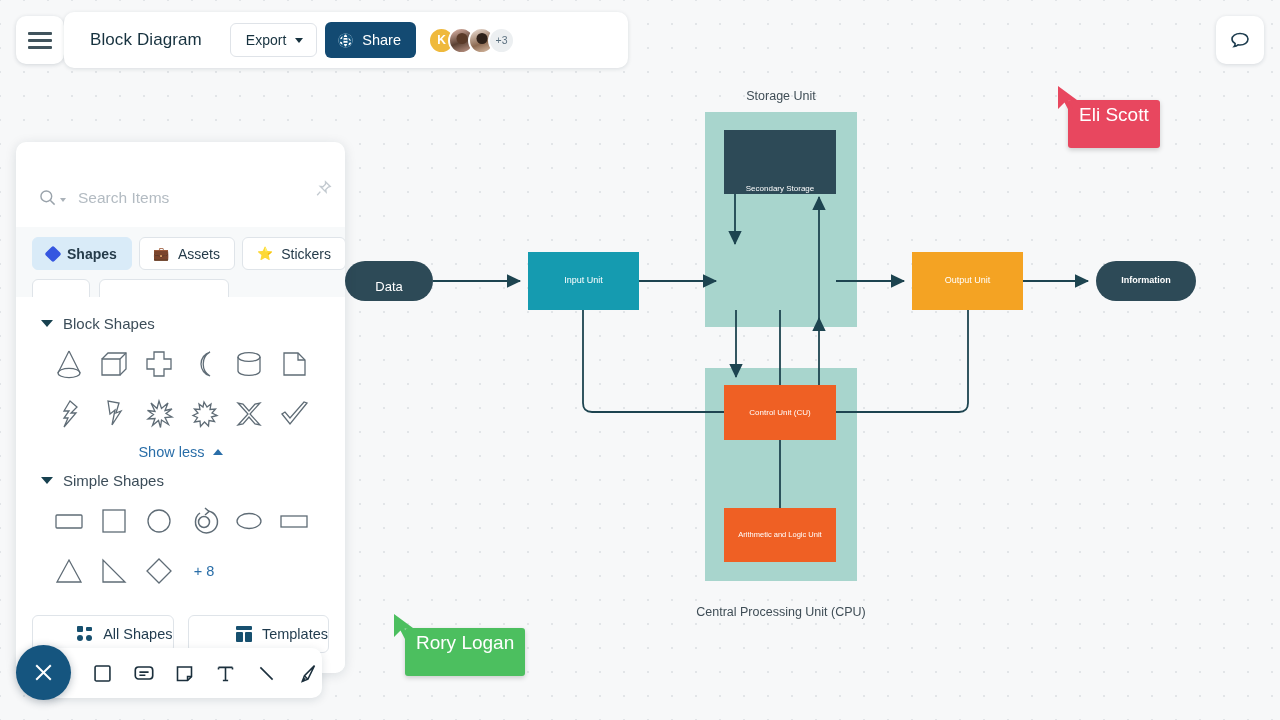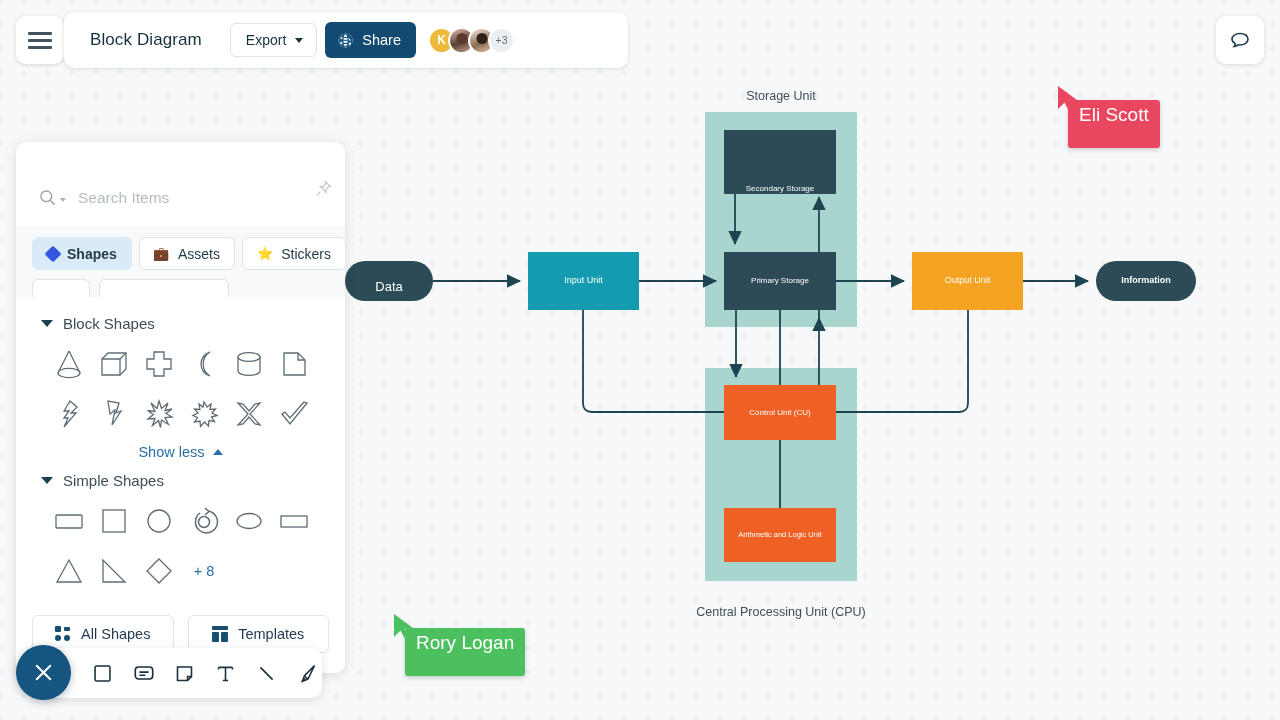"Primary Storage" div.node { html: <div> <span>Primary Storage</span> </div> -> none }
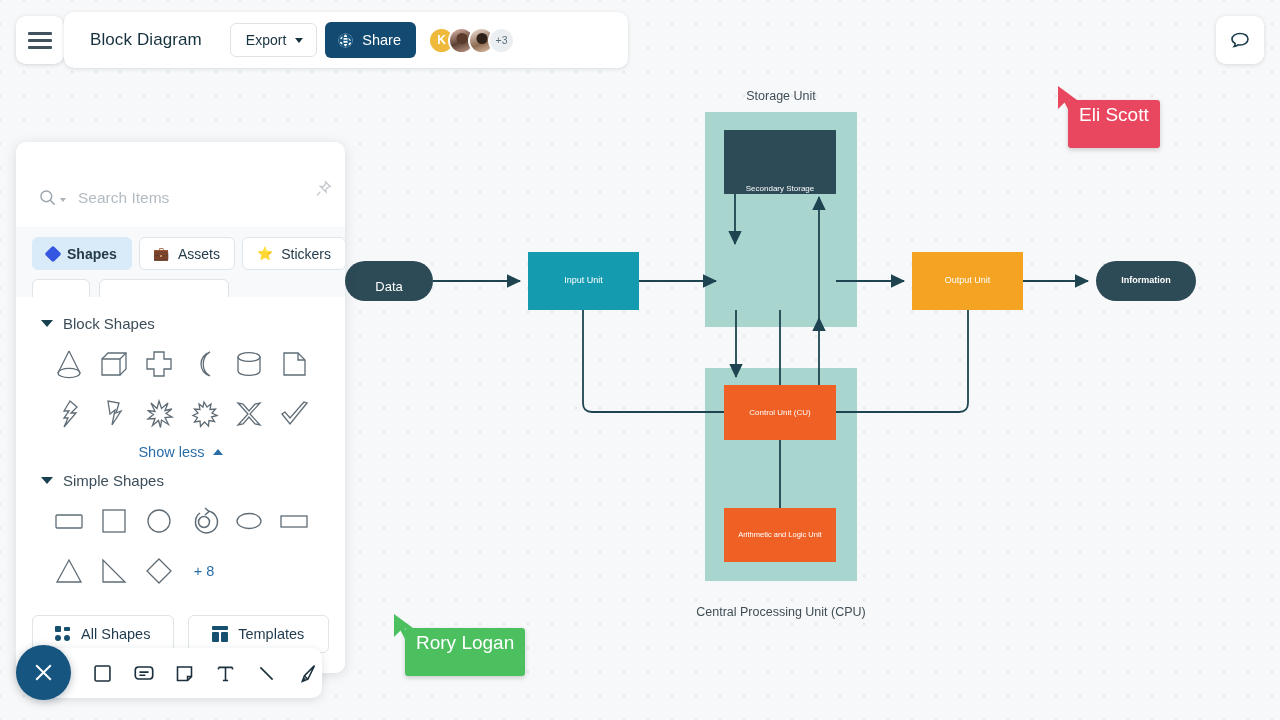"All Shapes" .pa-btn { justify-content: center -> flex-end }
